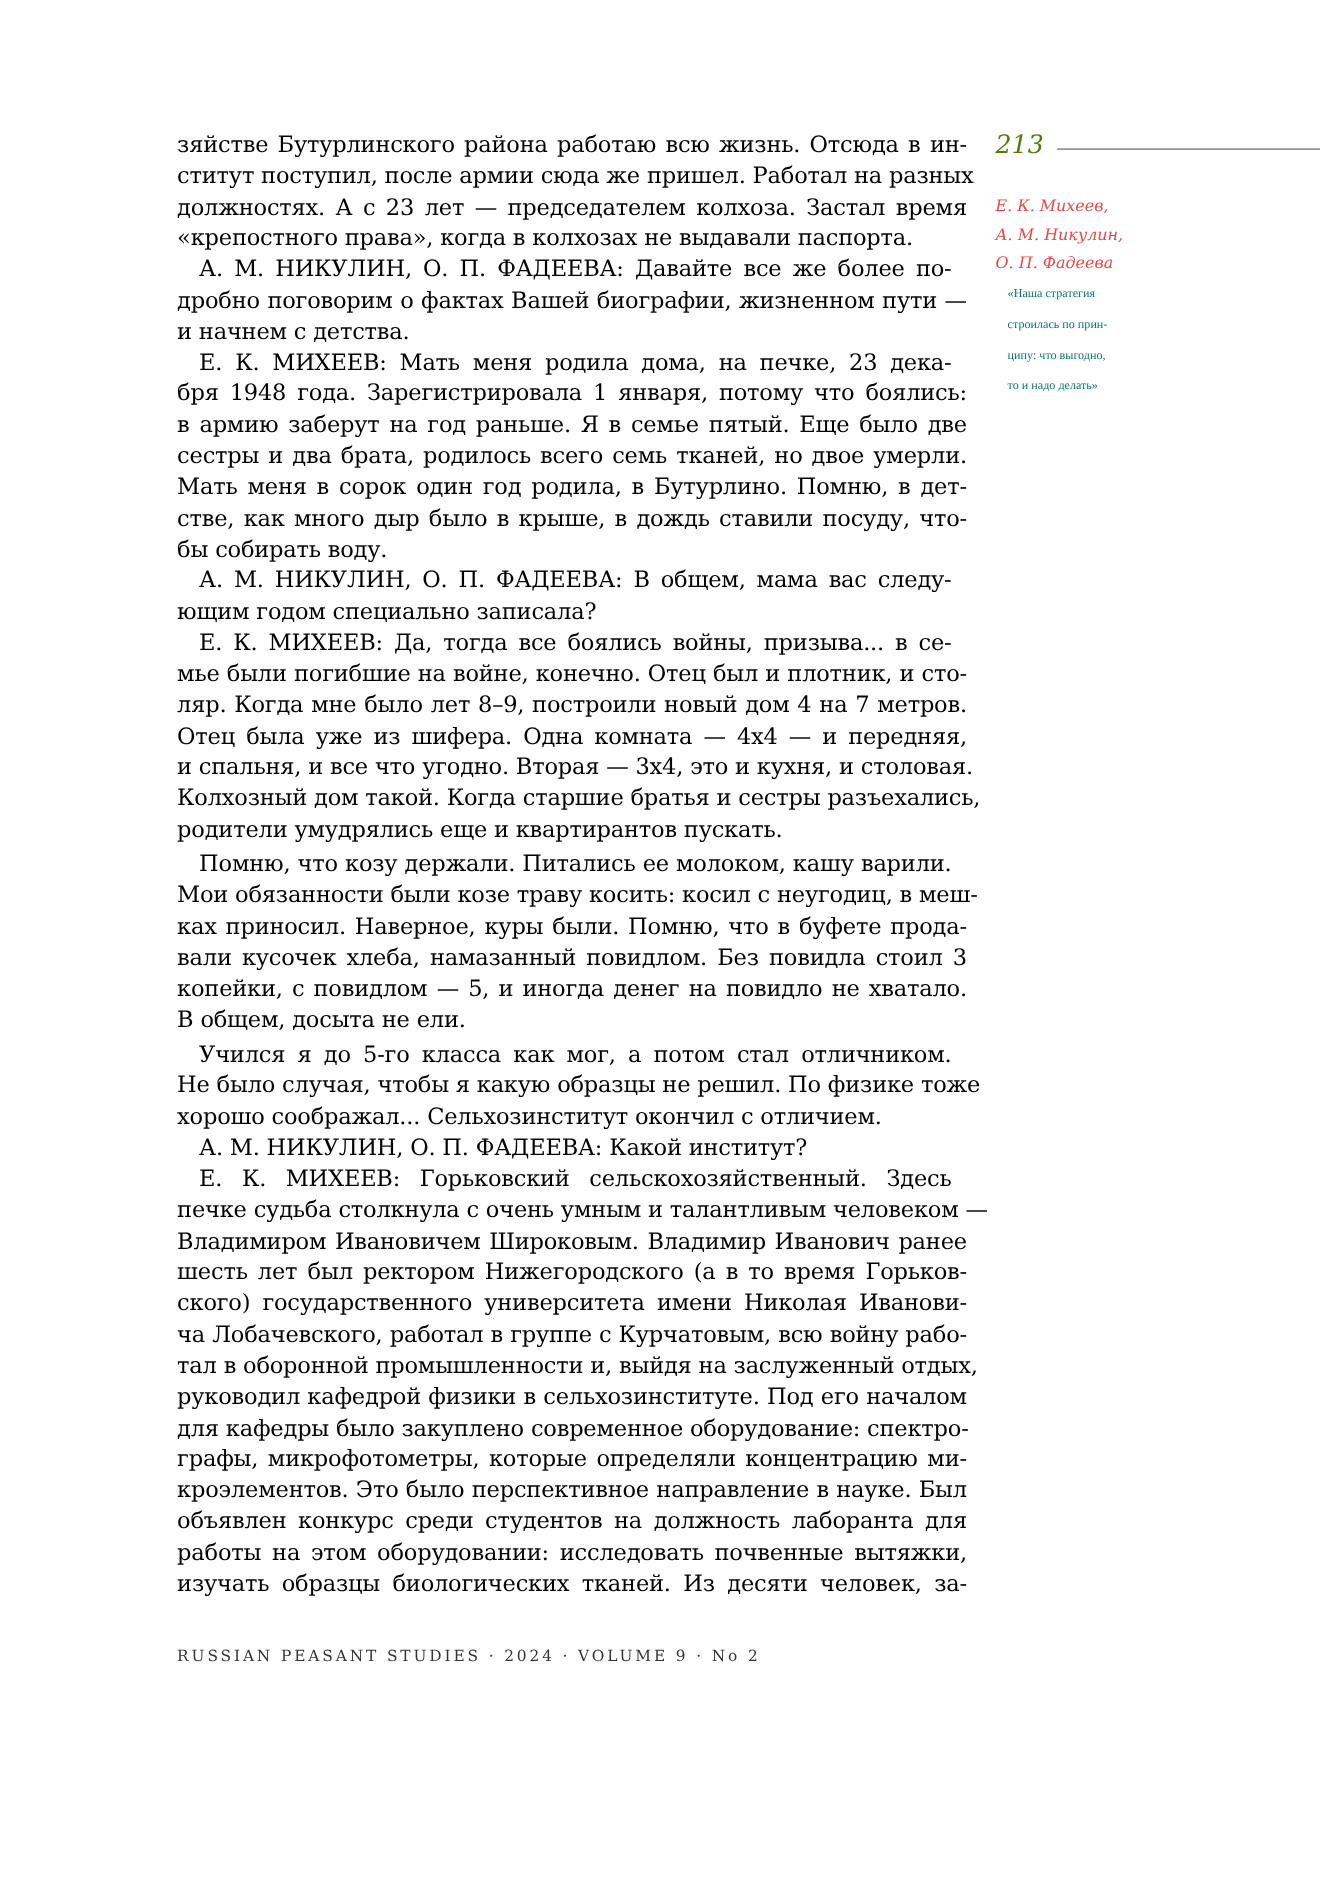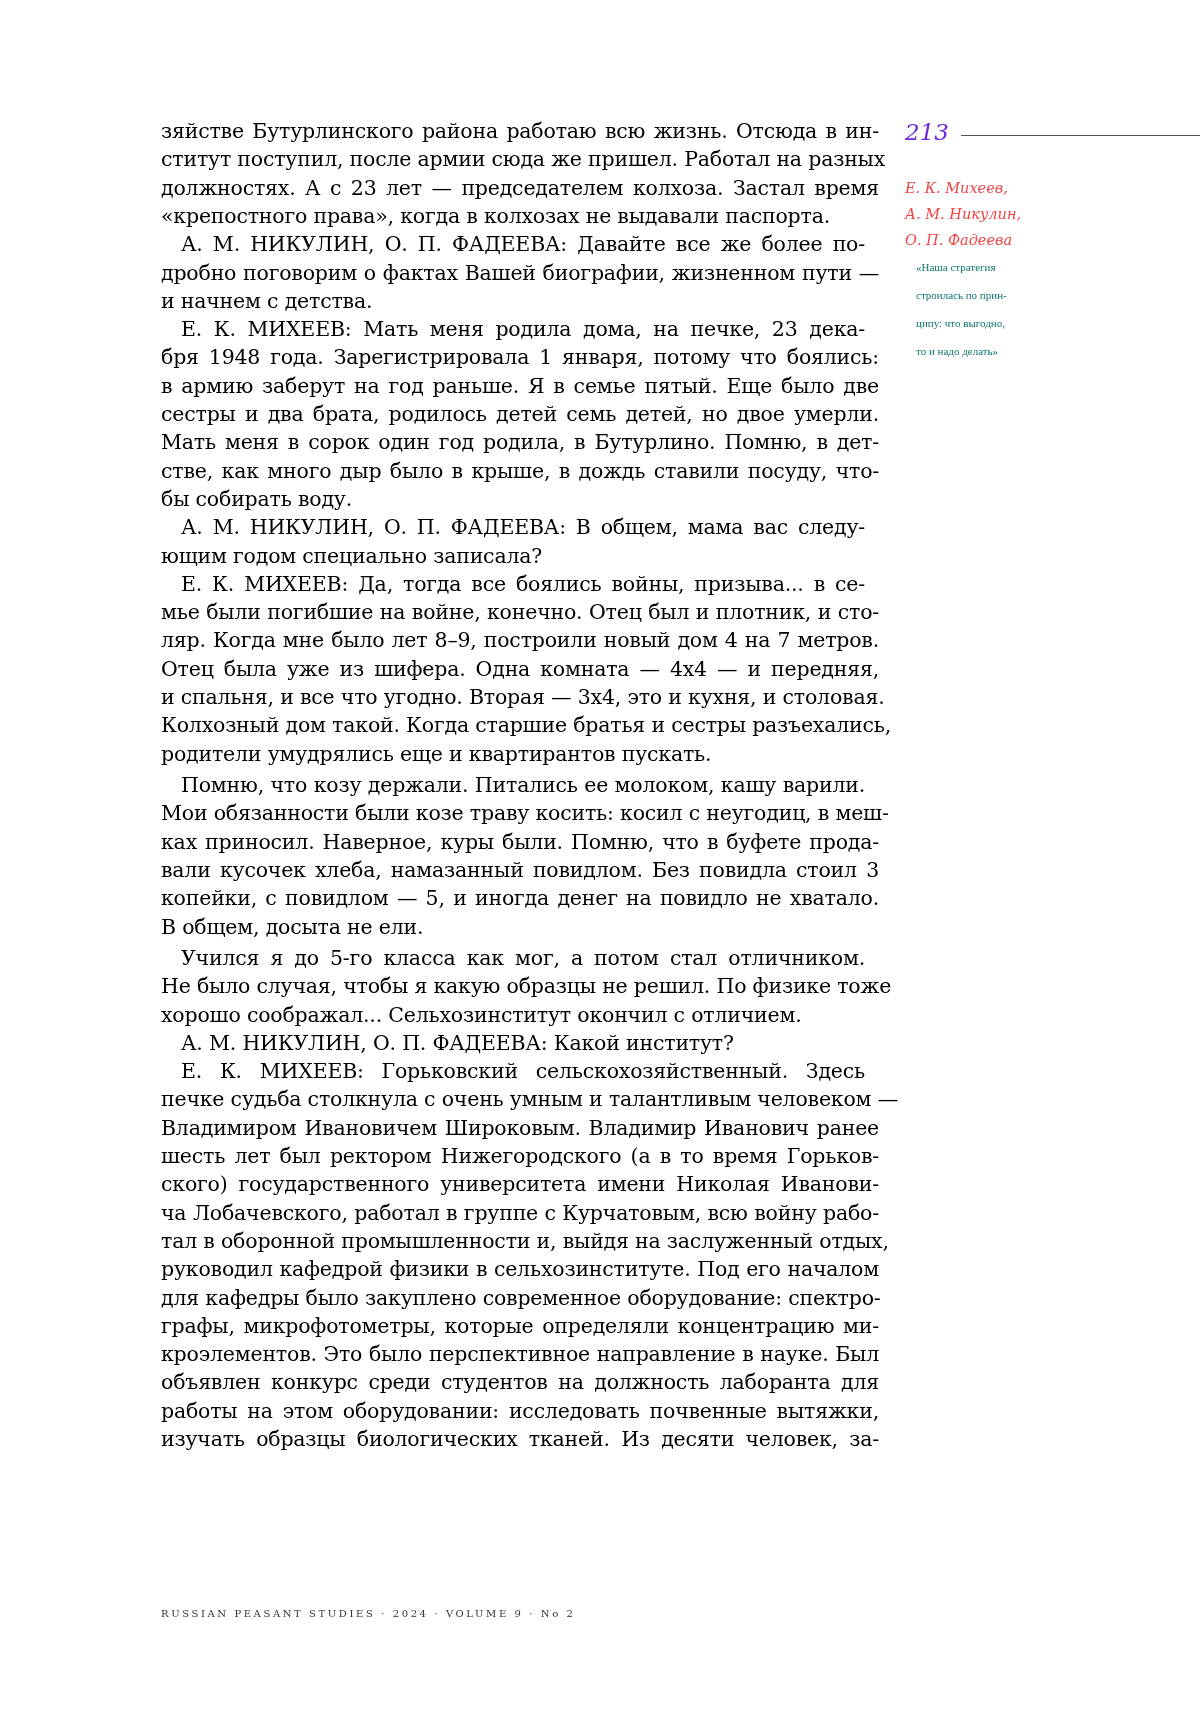"213" .pagenum { color: #6d28d9 -> #4d7c0f }
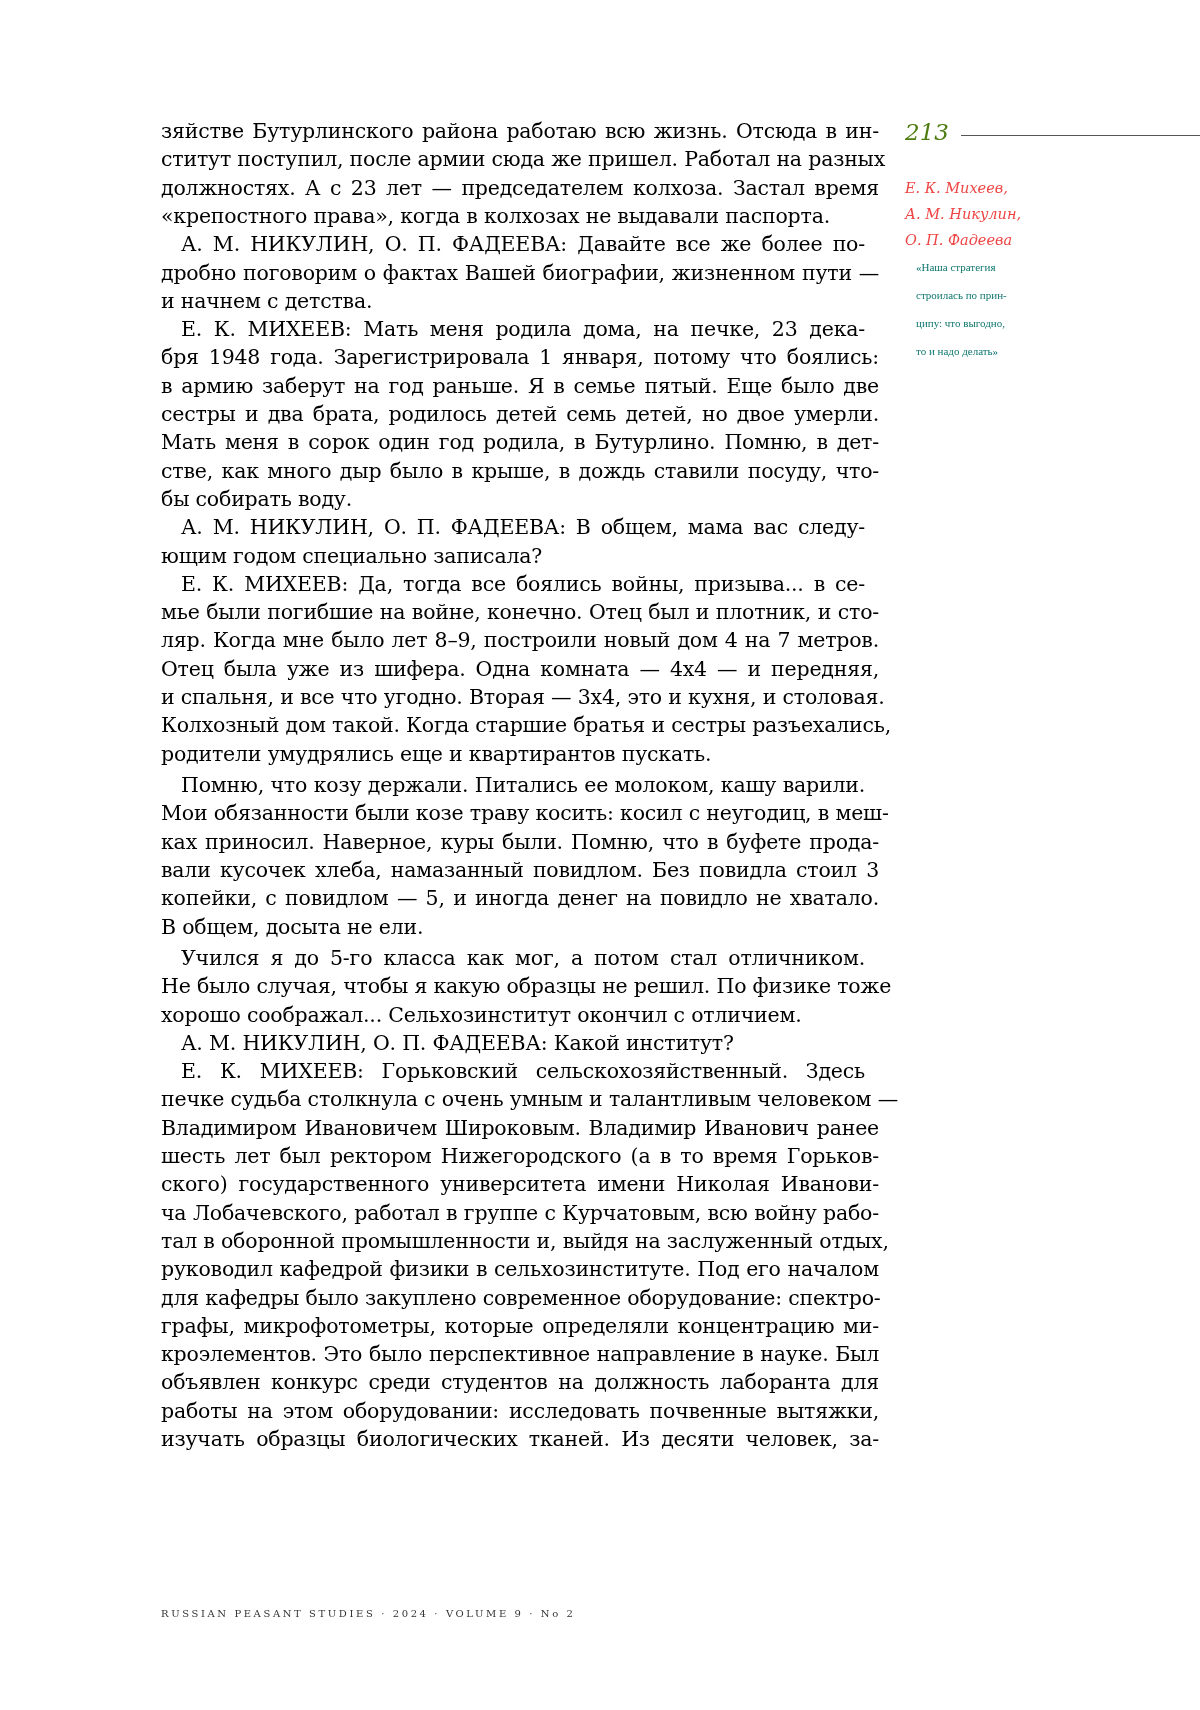"сестры и два брата, родилось" div.line { text: детей семь детей -> всего семь тканей }
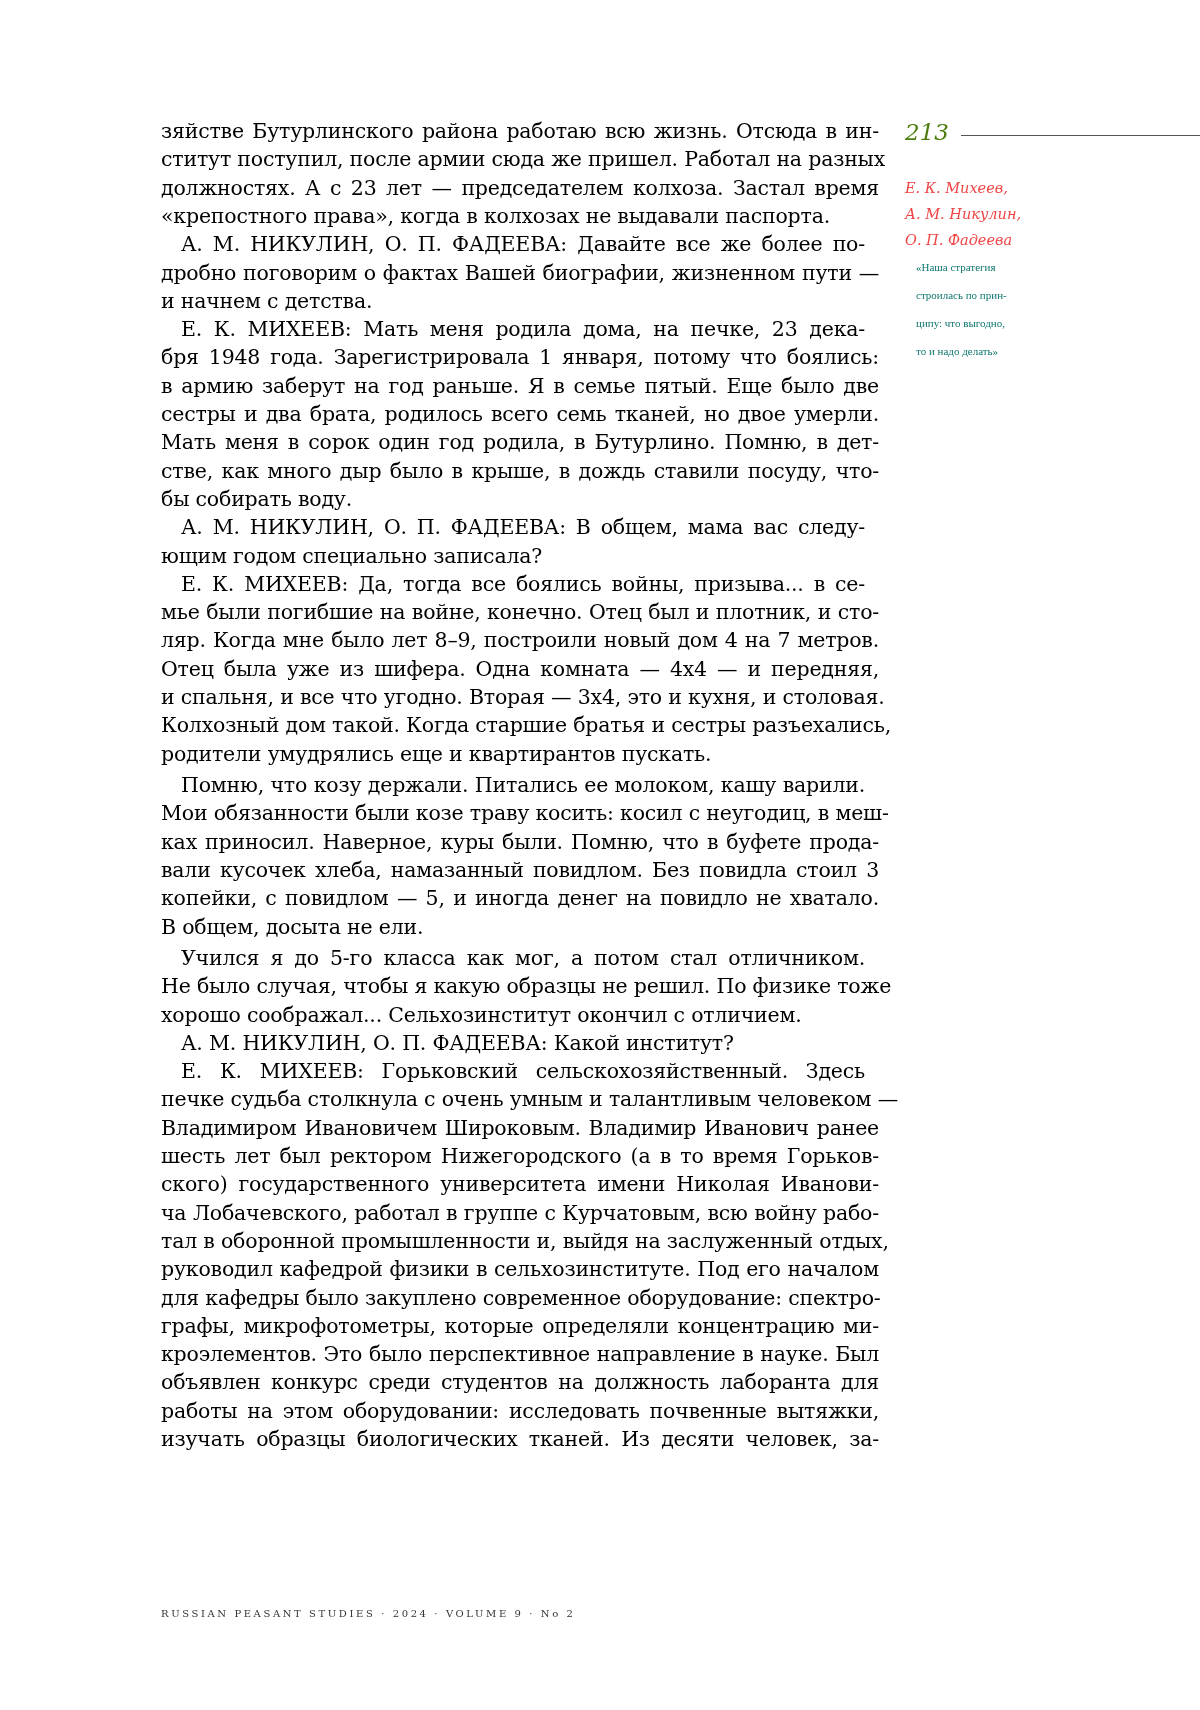"RUSSIAN PEASANT STUDIES · 2024" .footer { font-size: 10px -> 14px; top: 1608px -> 1498px }
